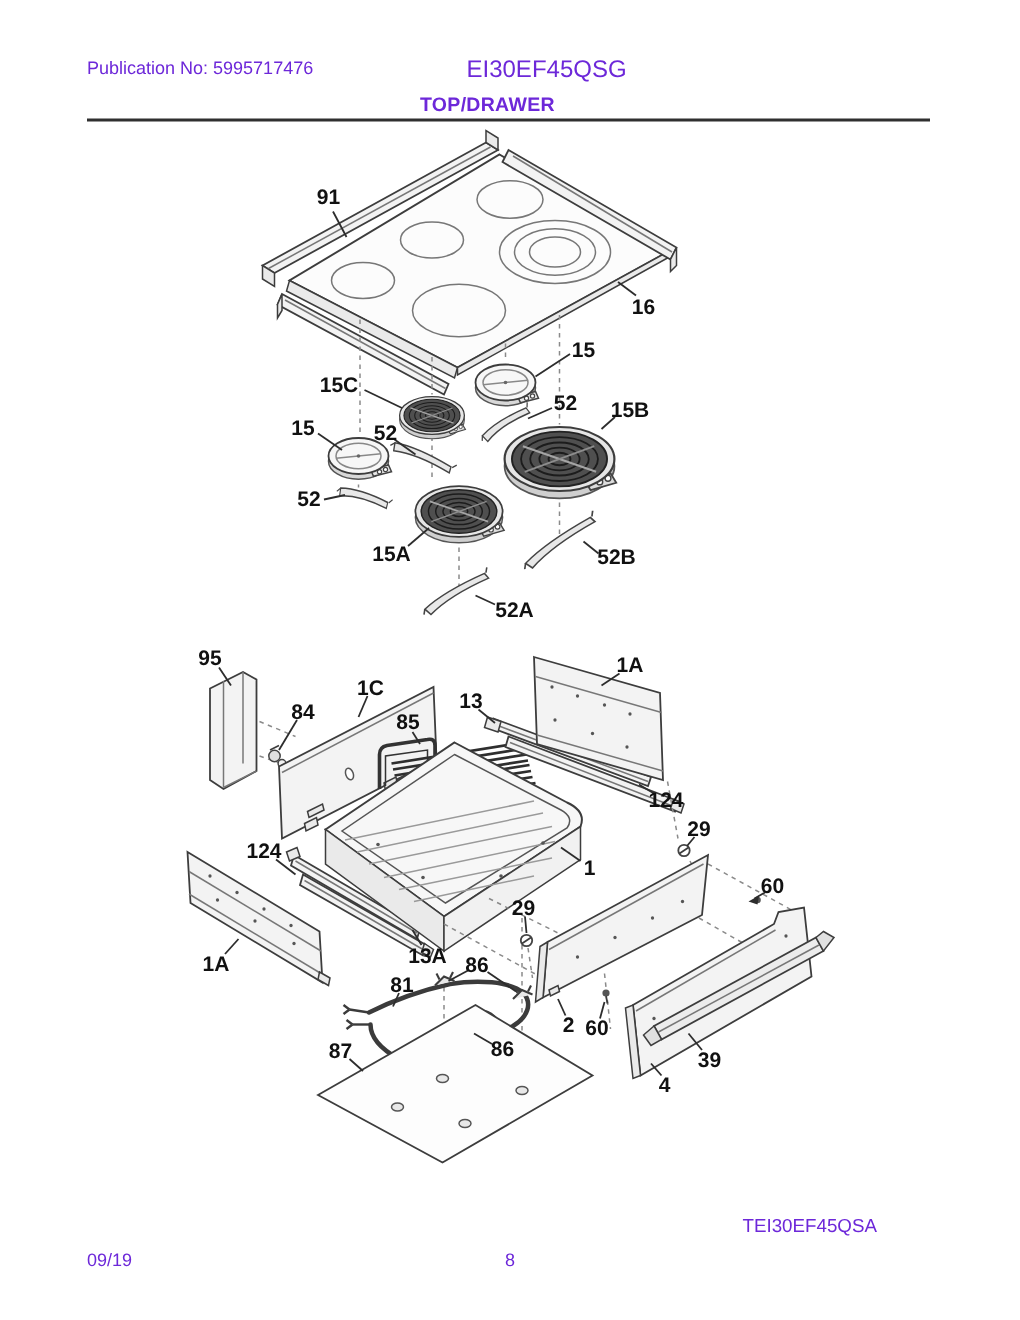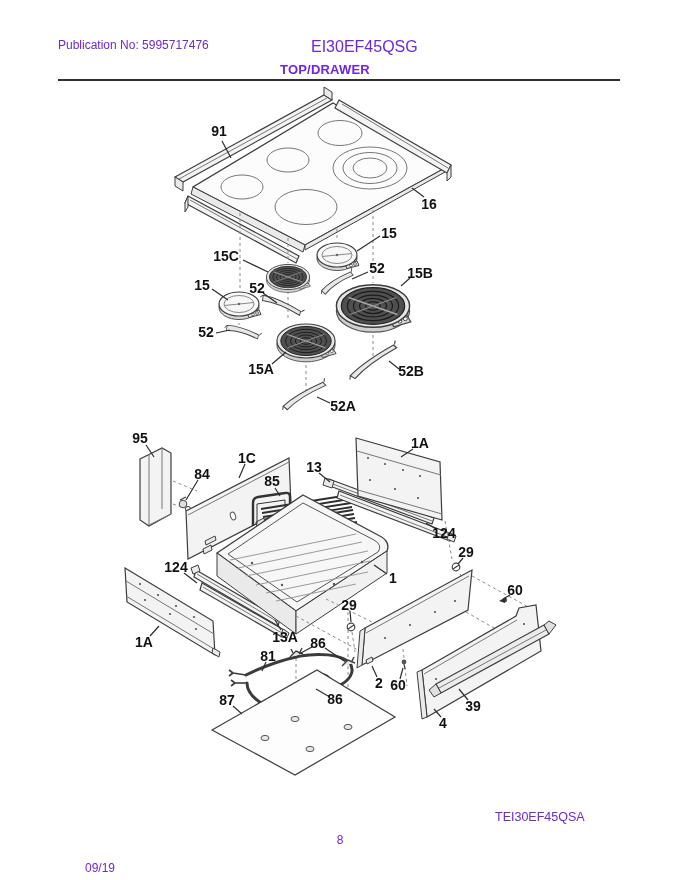"09/19" .ftr-date { margin-left: 27px -> none; top: 861px -> 833px }
